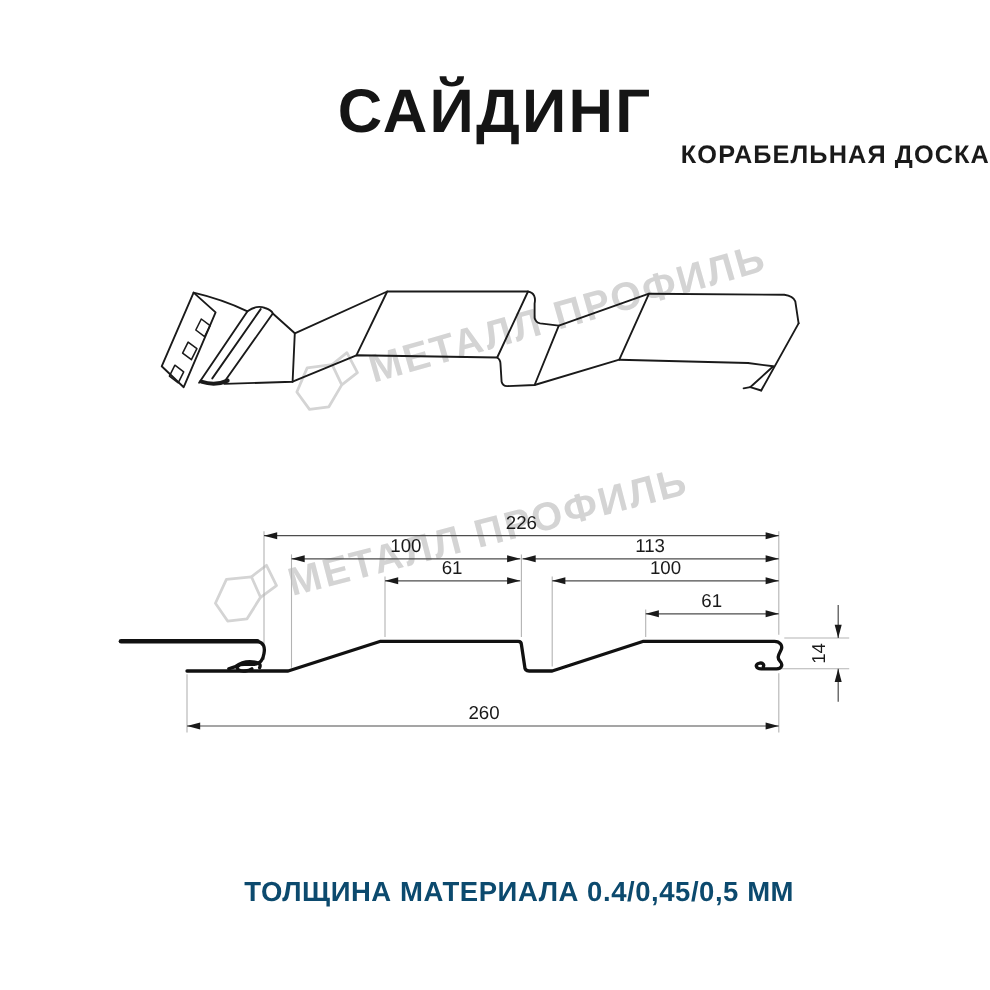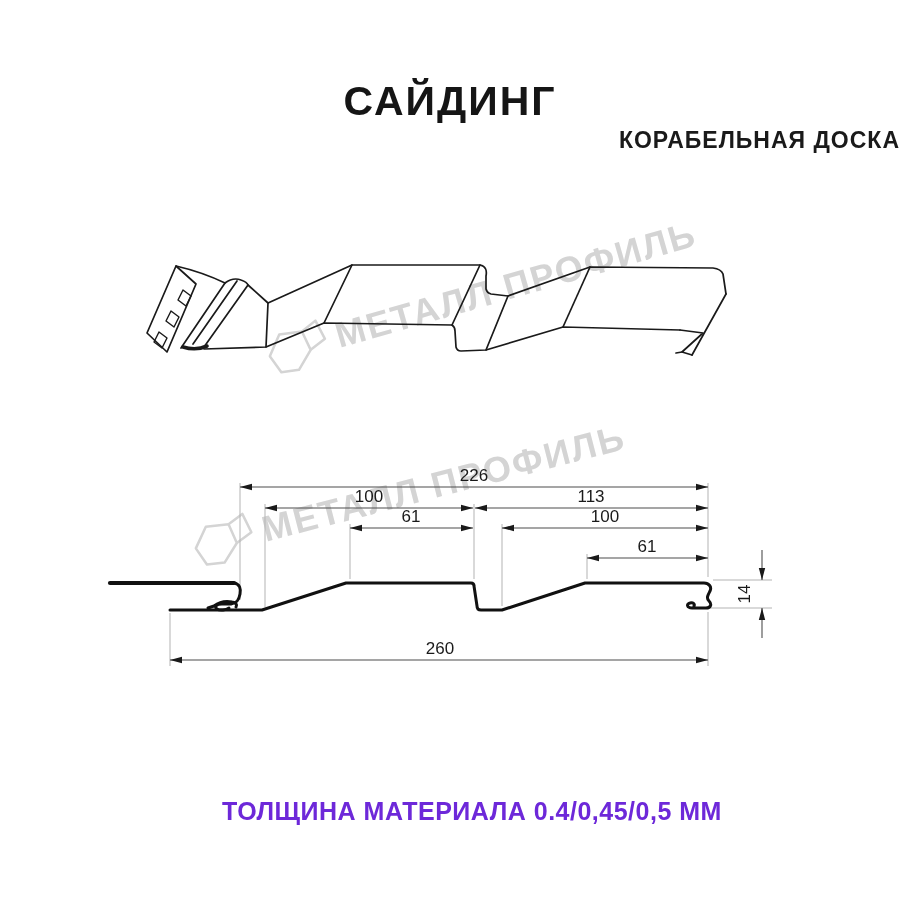"САЙДИНГ" .title { font-size: 41px -> 56px }
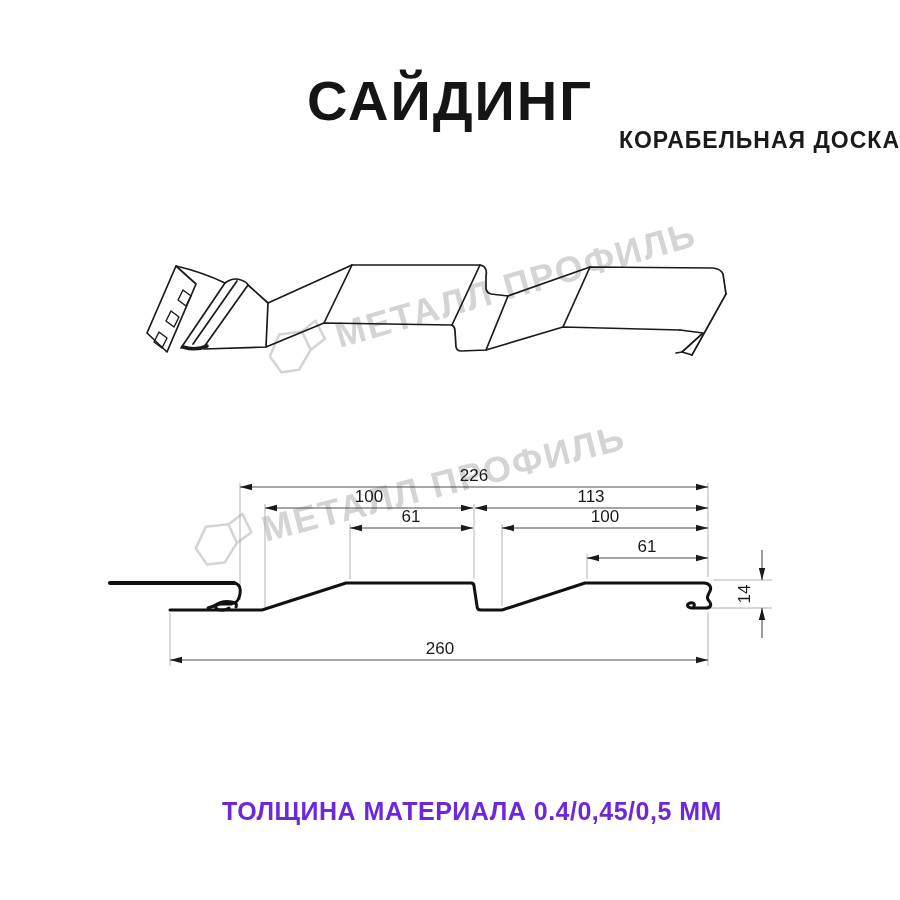"ТОЛЩИНА МАТЕРИАЛА 0.4/0,45/0,5 ММ" .footer-note { color: #6d28d9 -> #0c4a6e }
